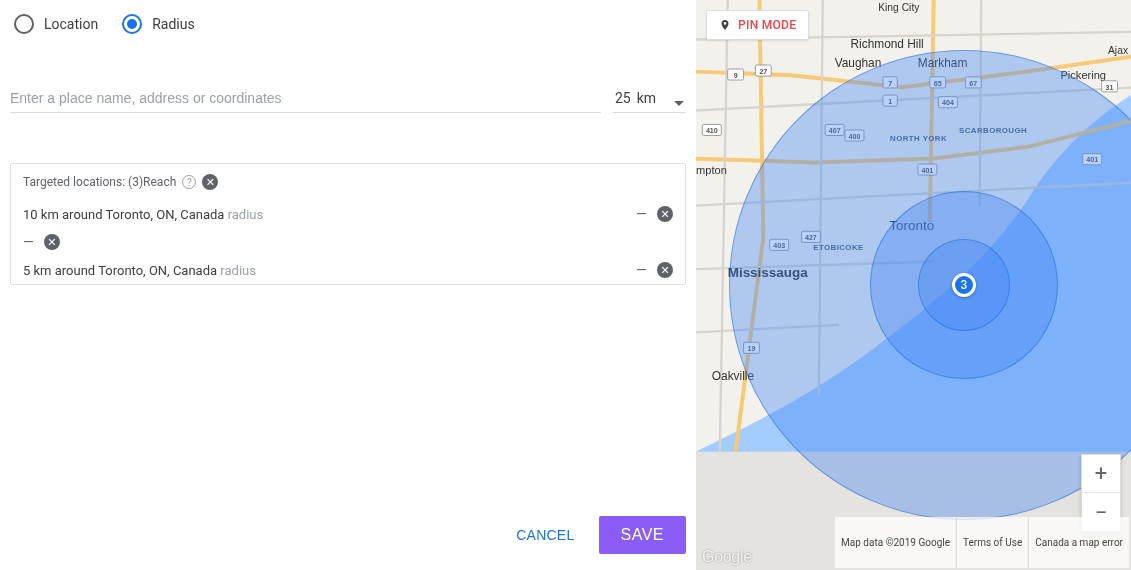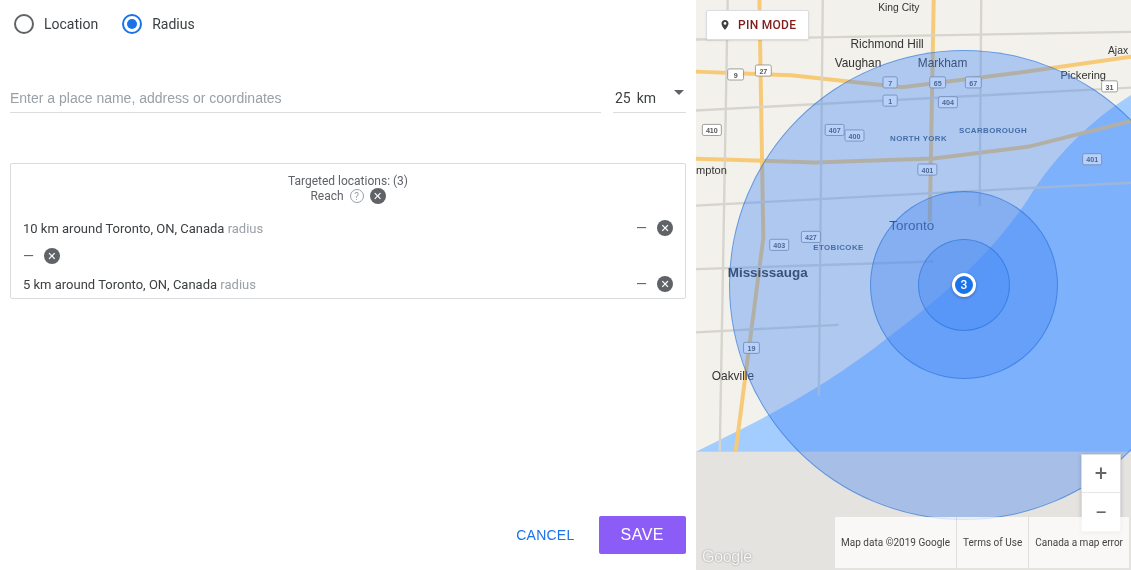"PIN MODE" .pin-mode { color: #7f1d1d -> #ef4444 }
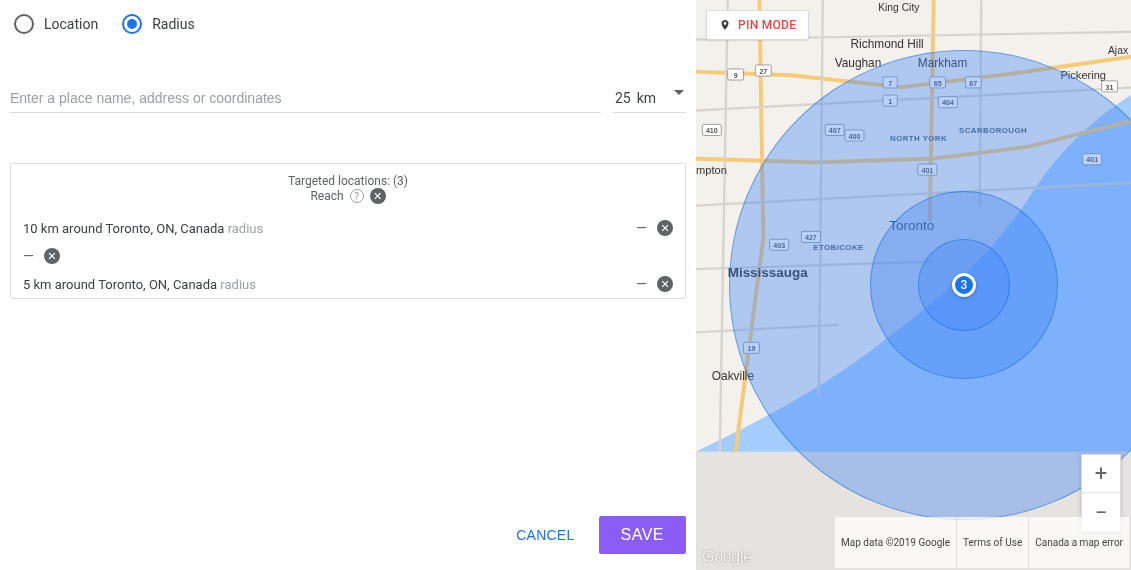"25" .unit-select { align-items: flex-start -> flex-end }
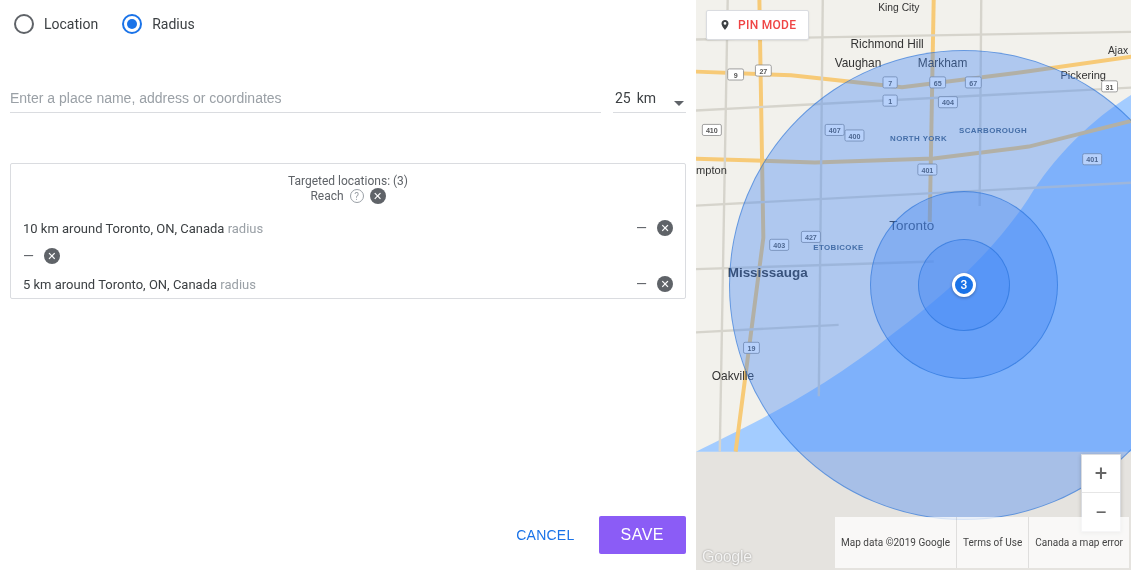"Targeted locations: (3)" .locations-header { flex-direction: column -> none }
